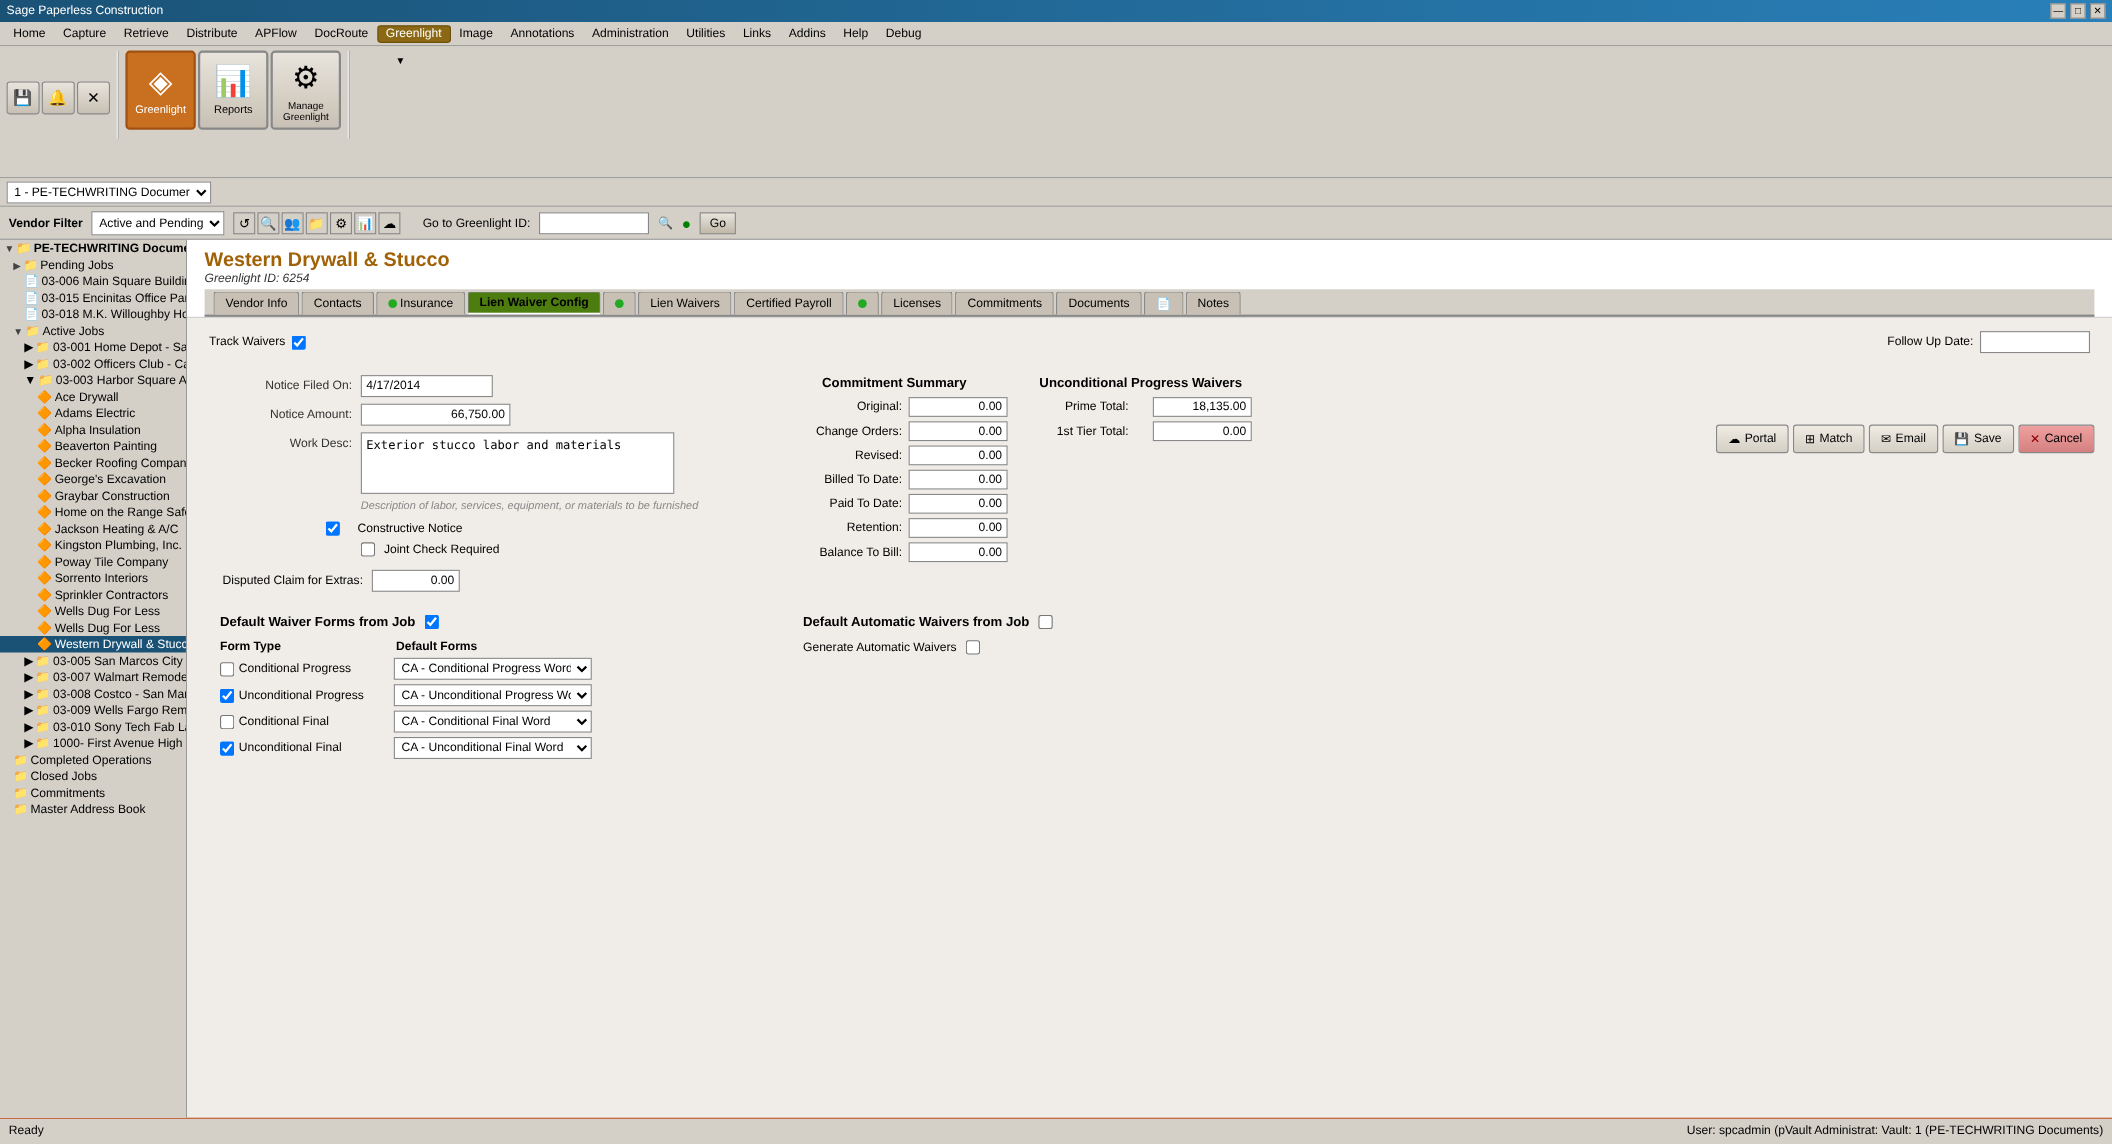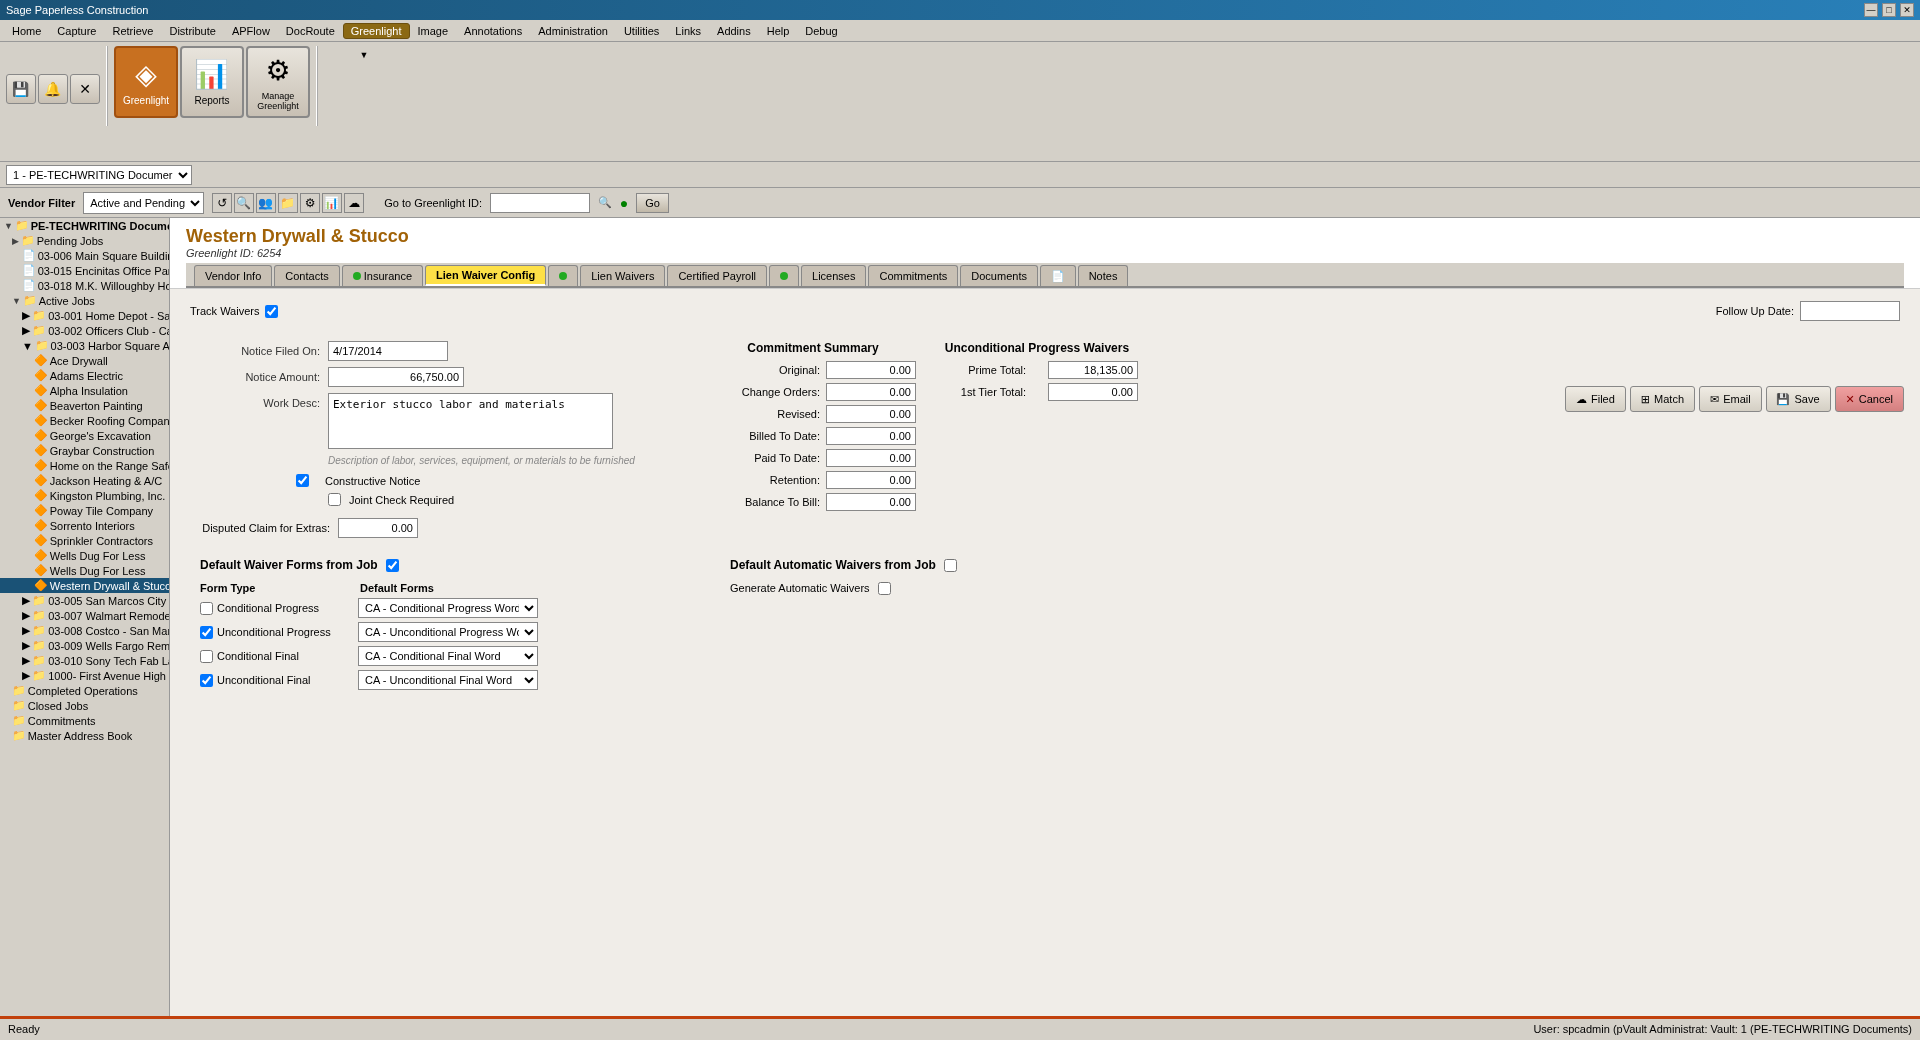"Lien Waiver Config" .tab.active { background: #fde047 -> #4d7c0f }
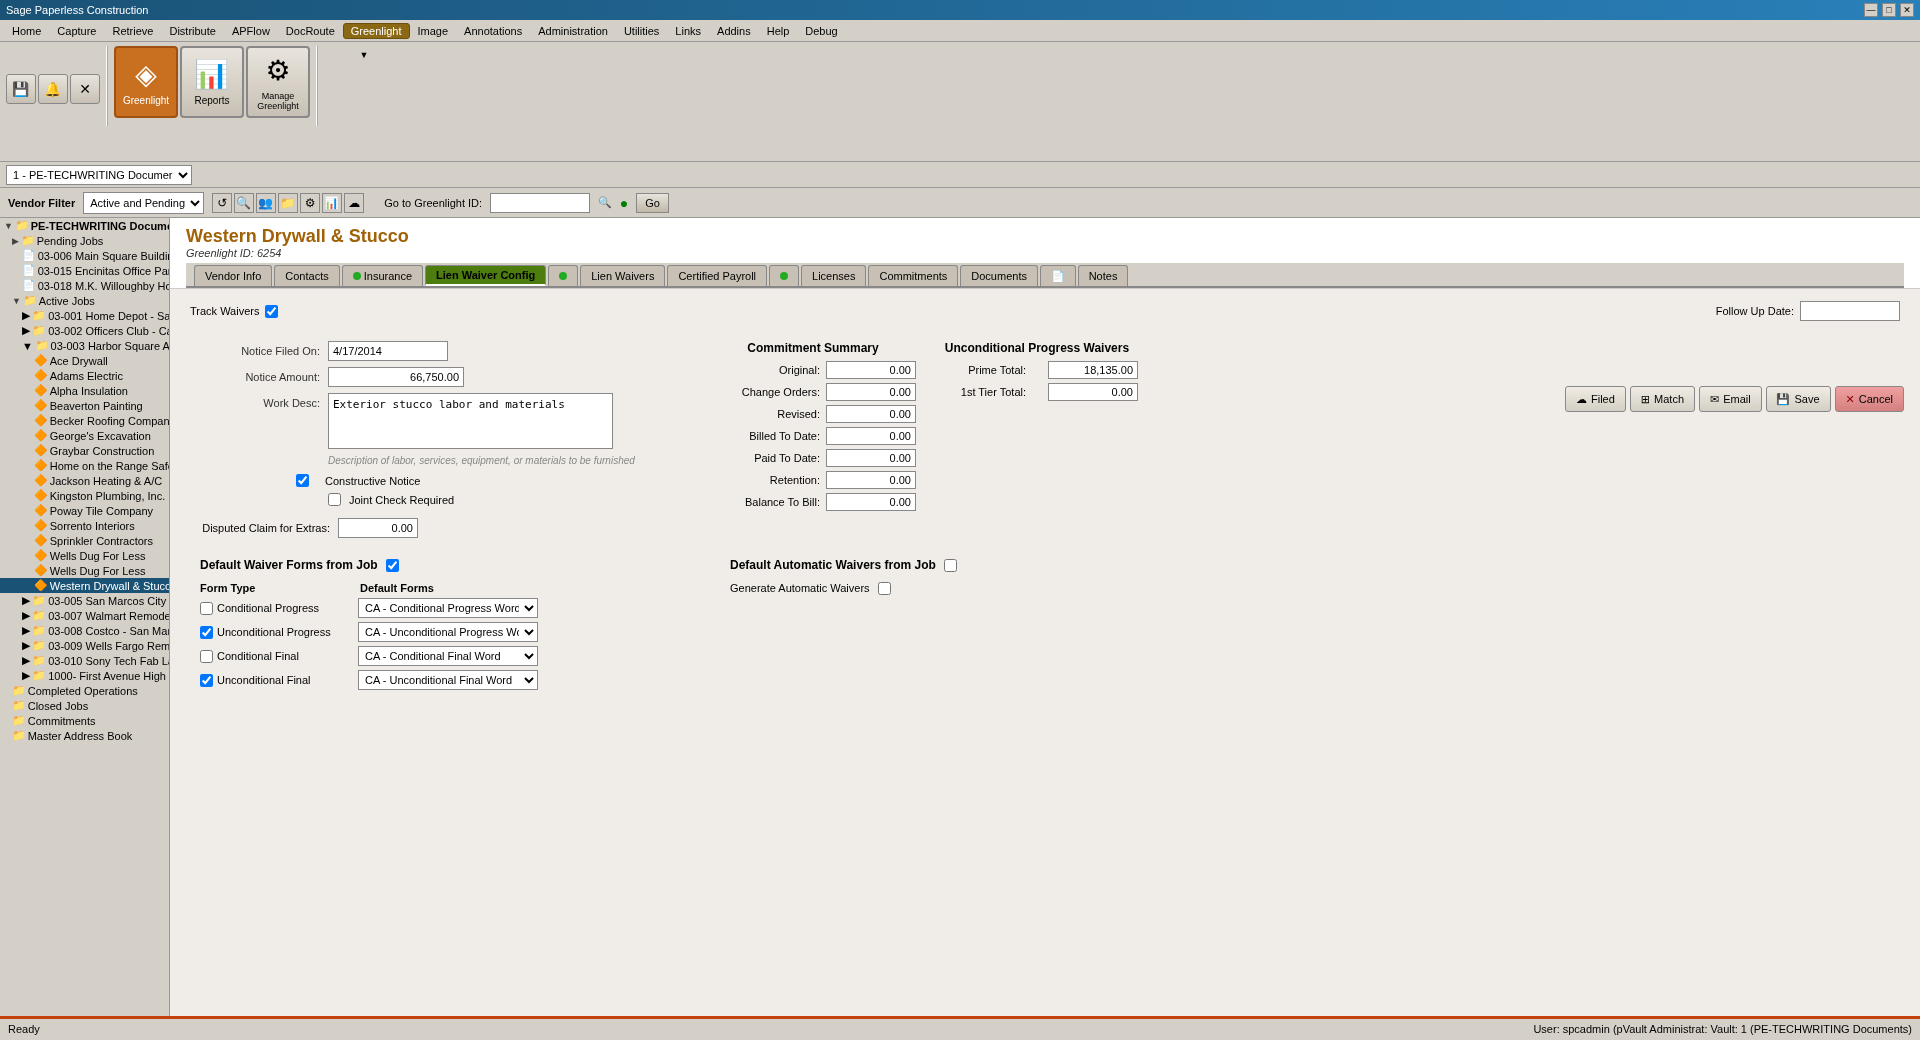"Filed" span { text: Filed -> Portal }
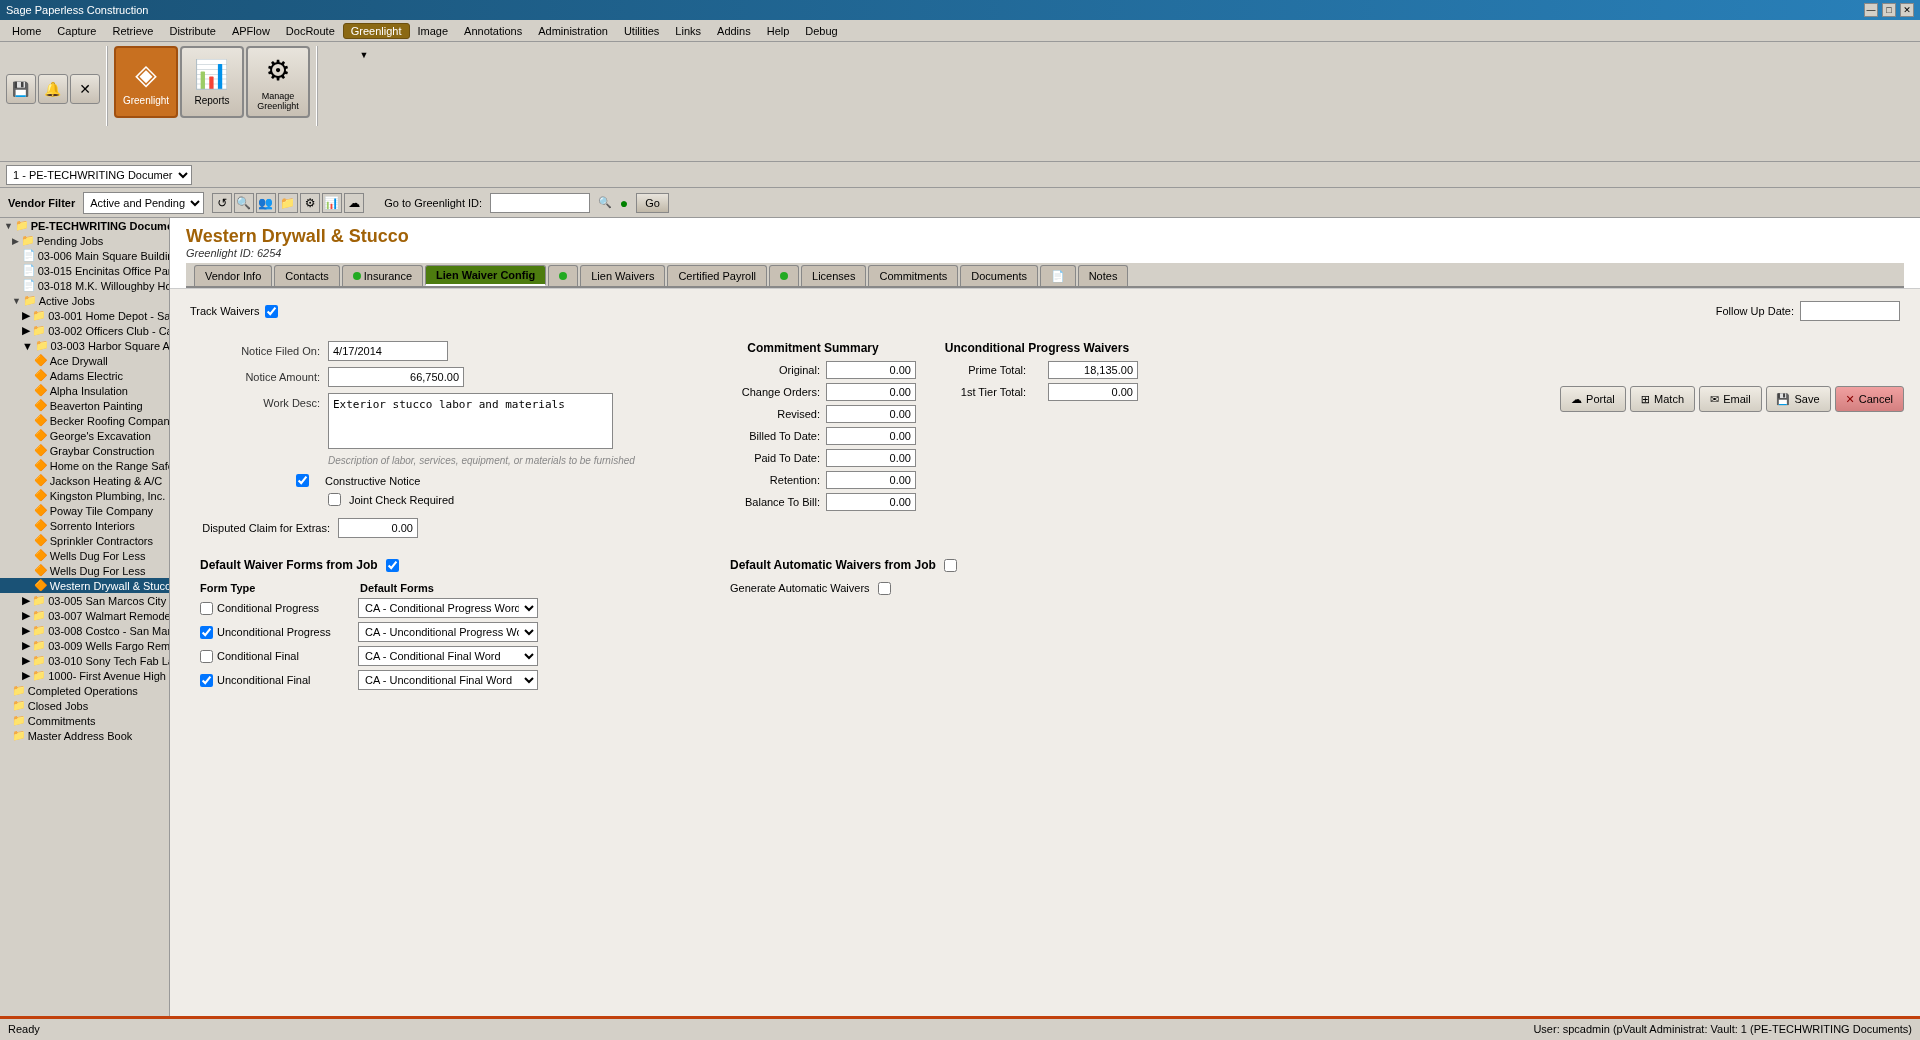"Generate Automatic Waivers" .generate-row { align-items: flex-start -> center }
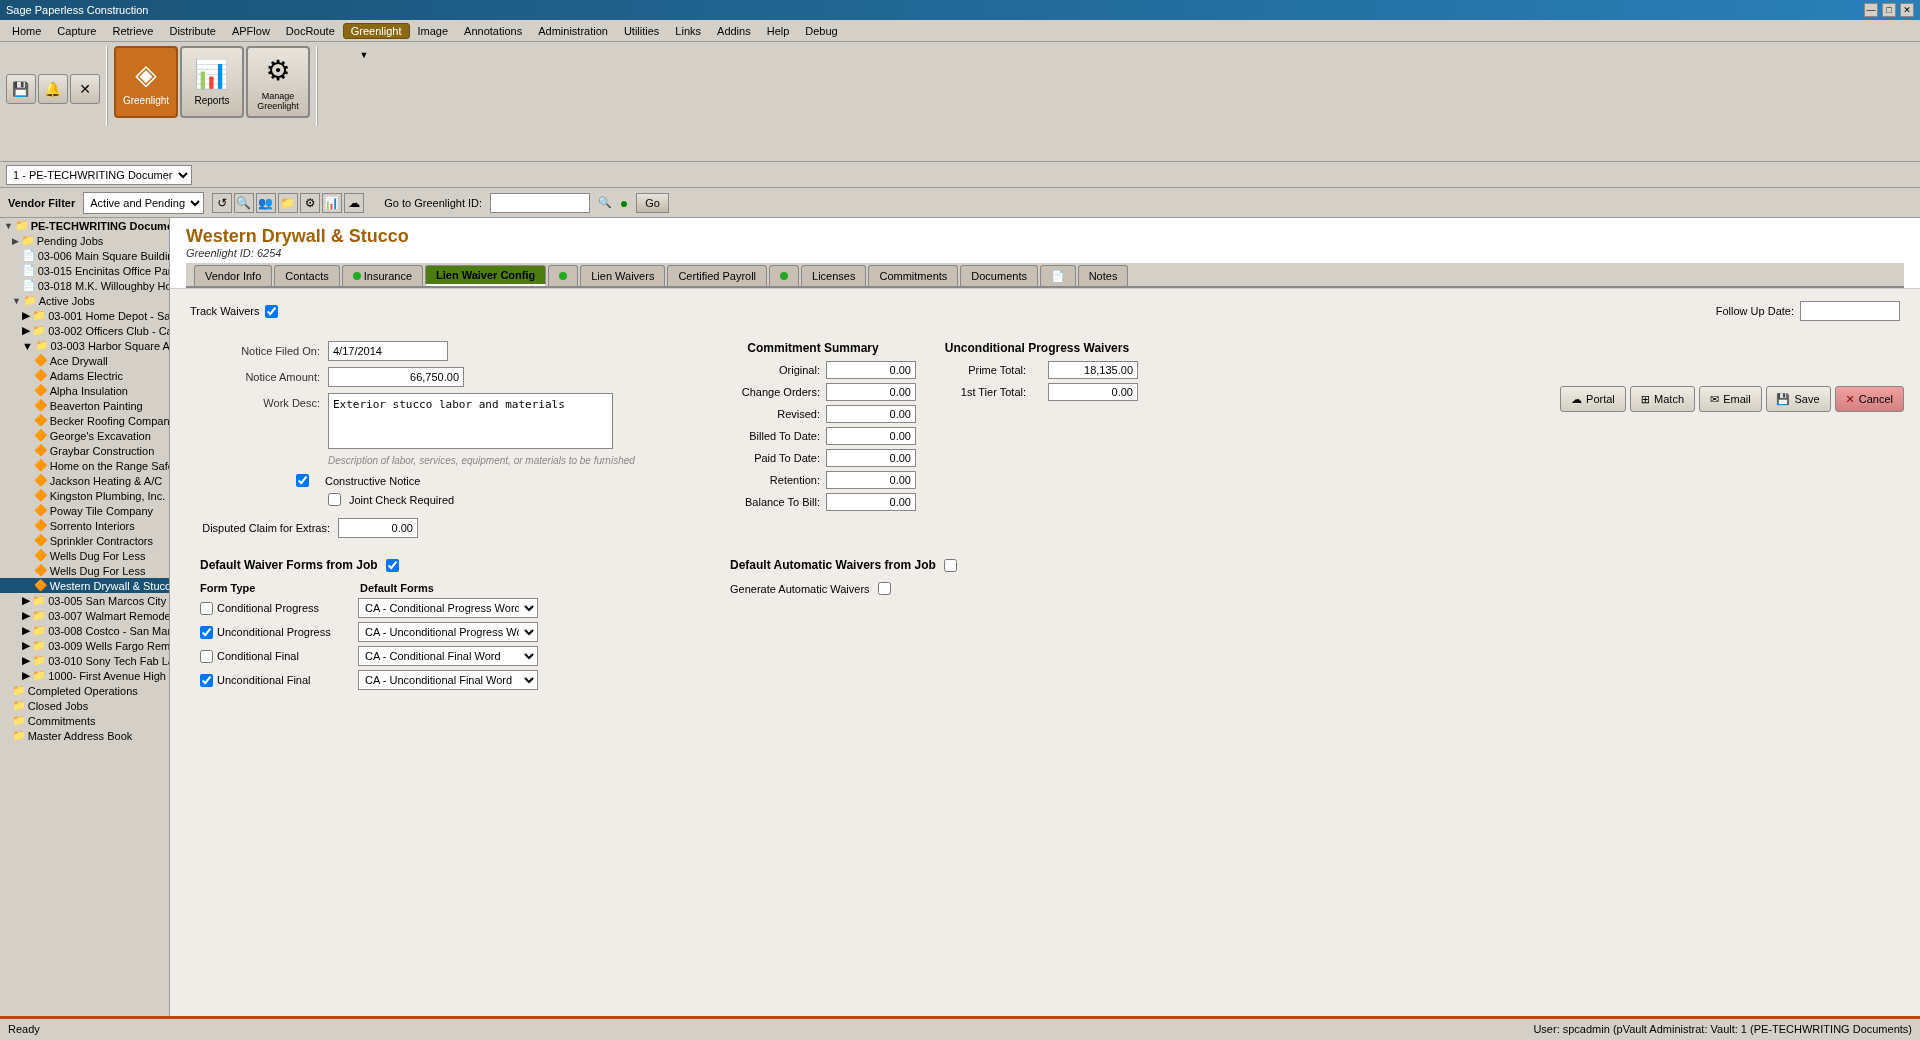"Ready" #status-bar { border-top: 3px solid #c2410c -> 1px solid #c2410c }
